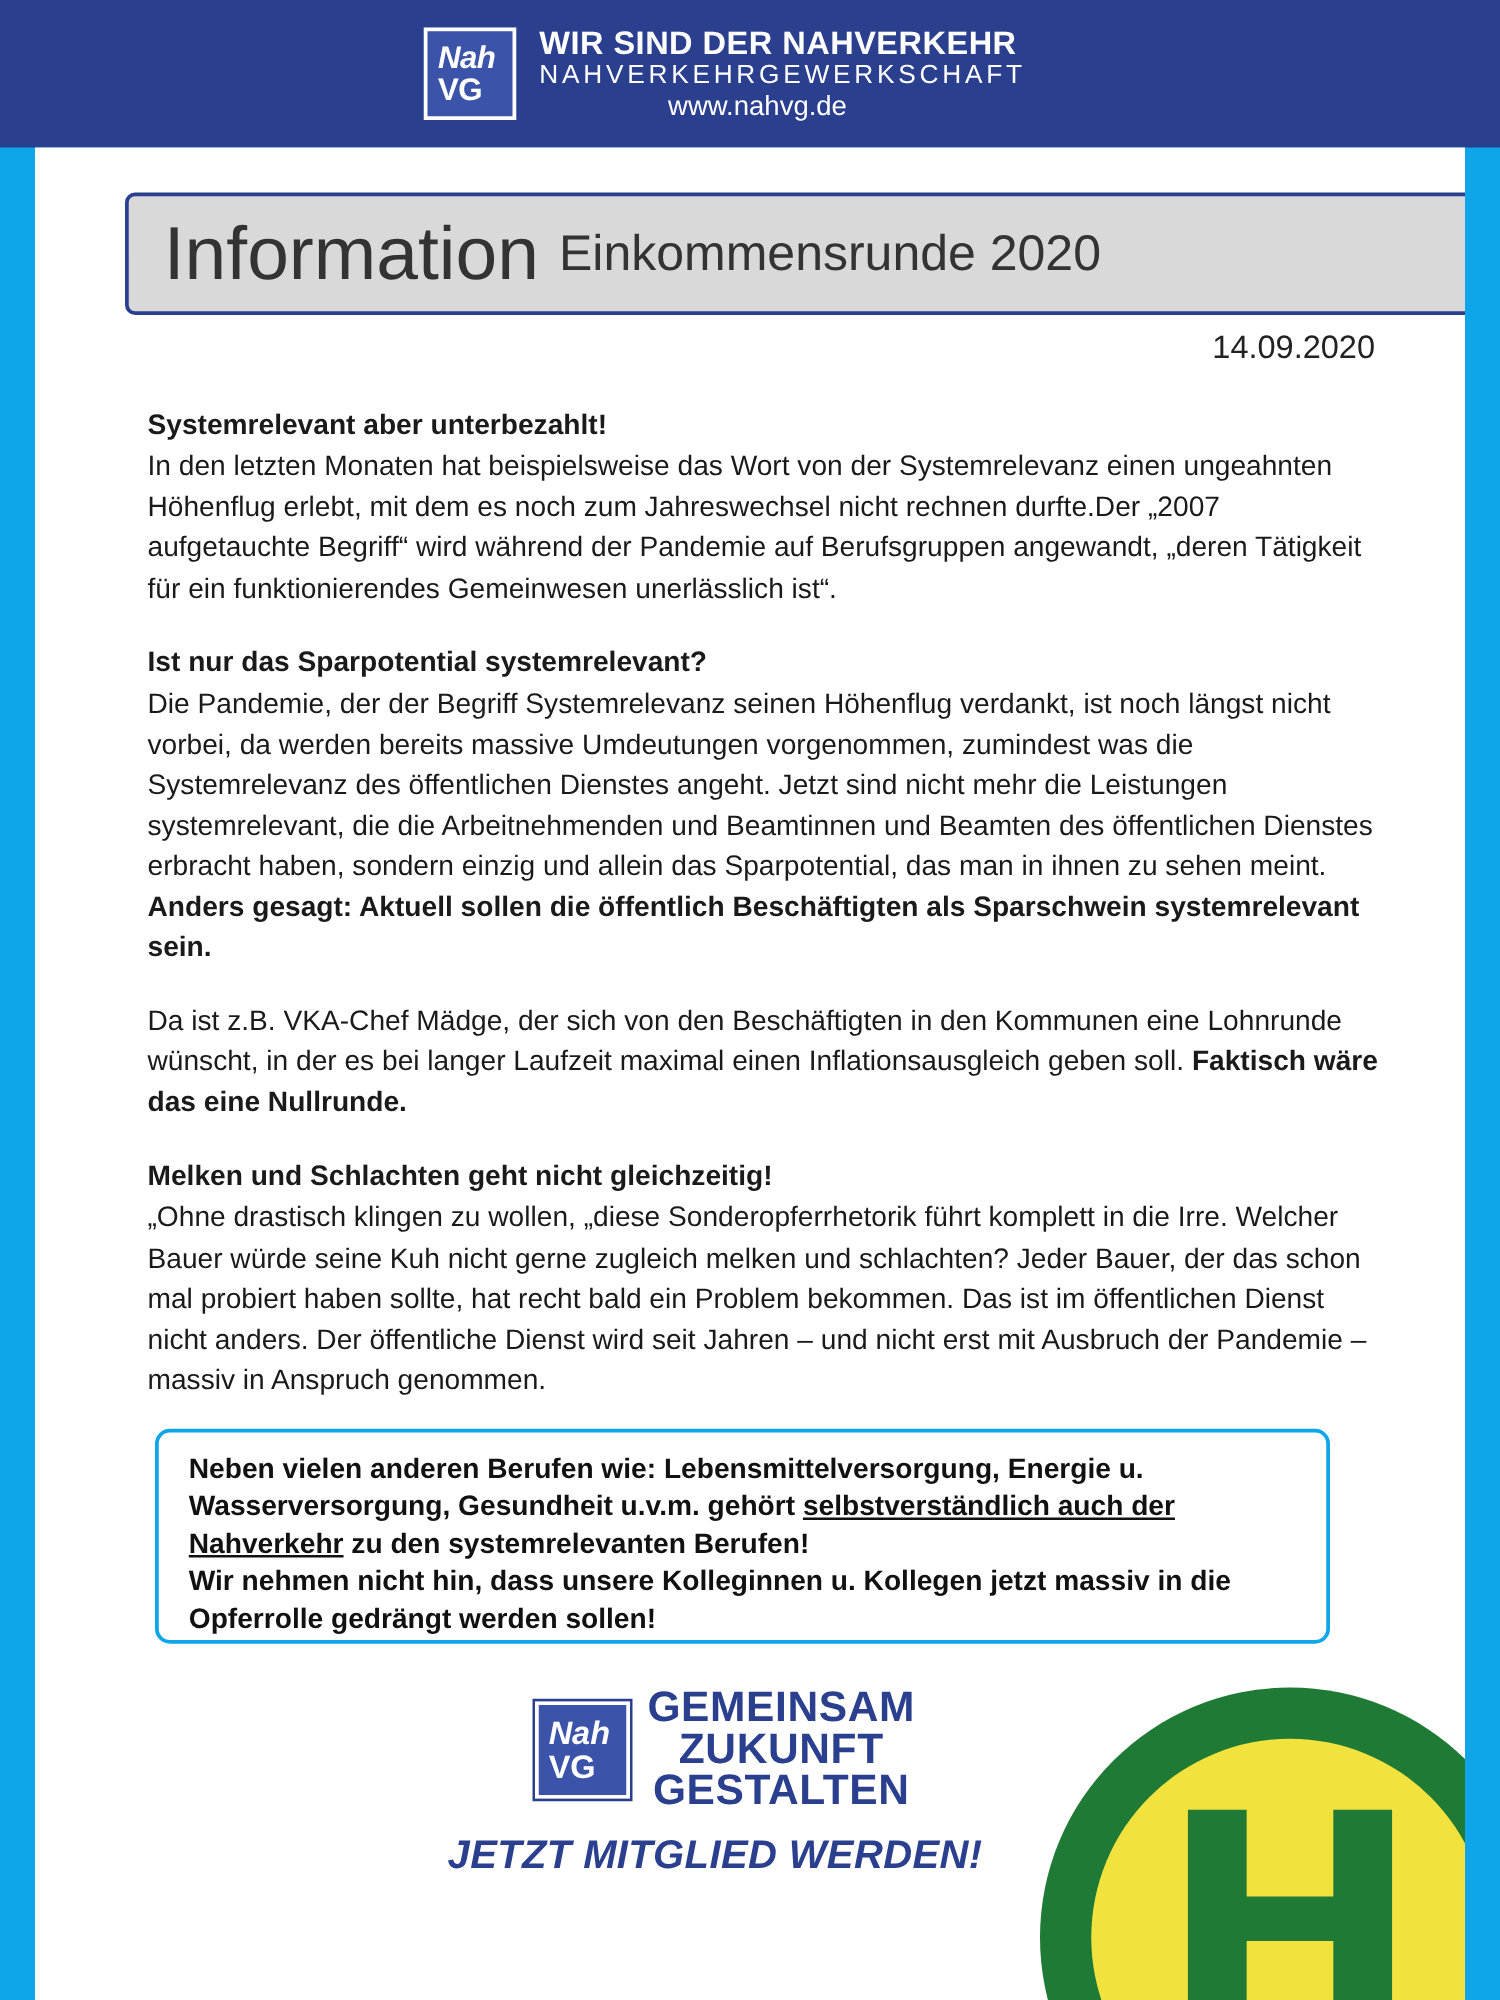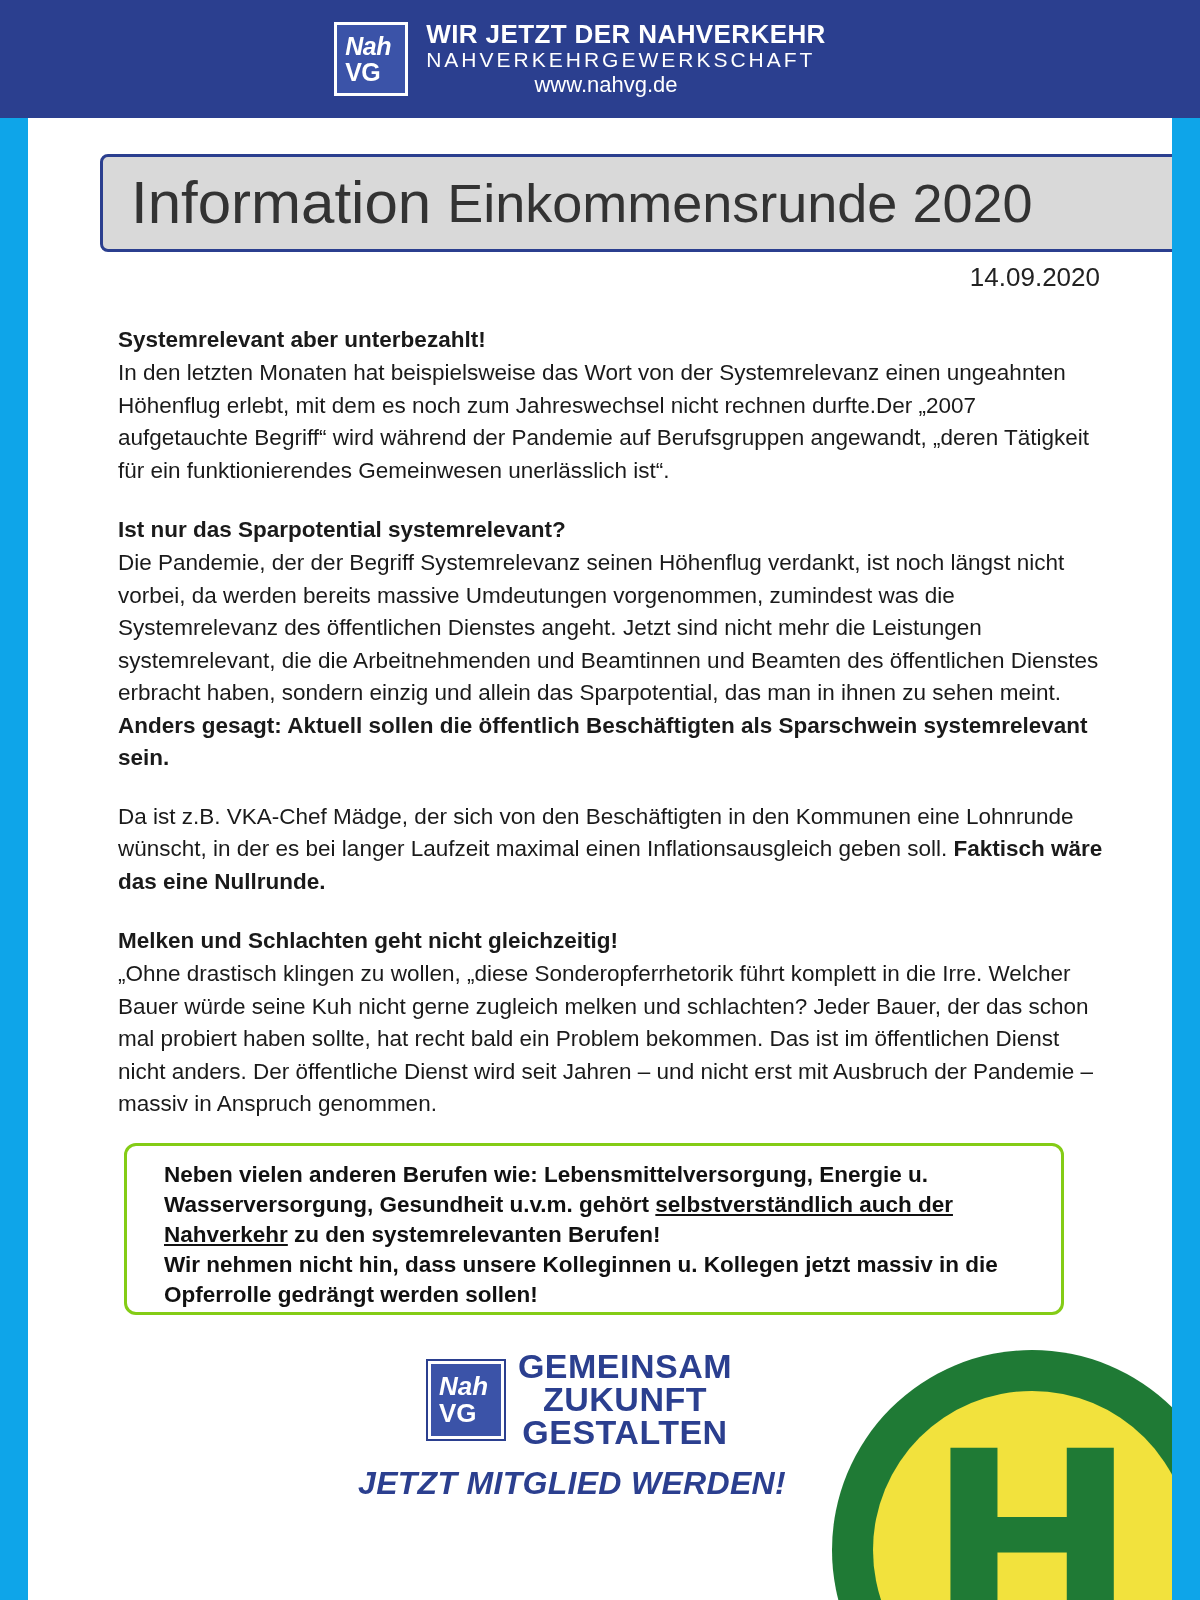"WIR JETZT DER NAHVERKEHR" div.line1 { text: JETZT -> SIND }
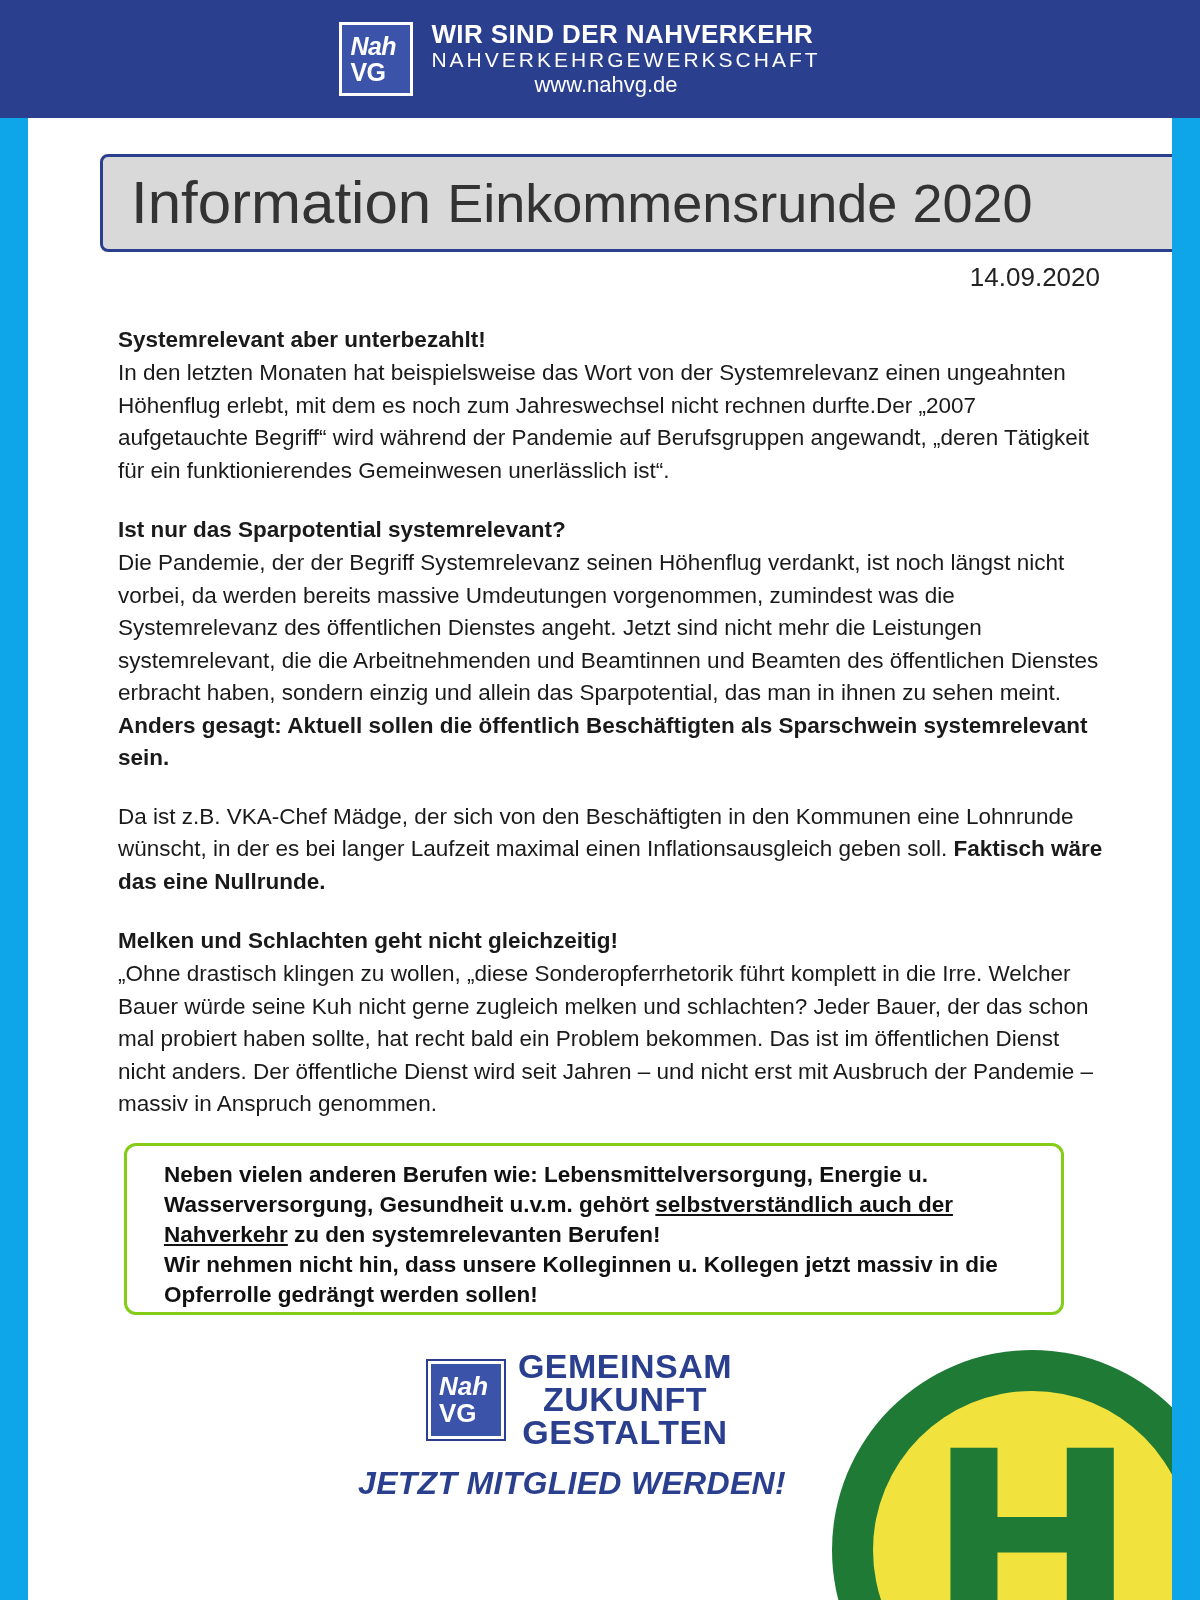"Einkommensrunde 2020" .title-sub { font-size: 54px -> 40px }
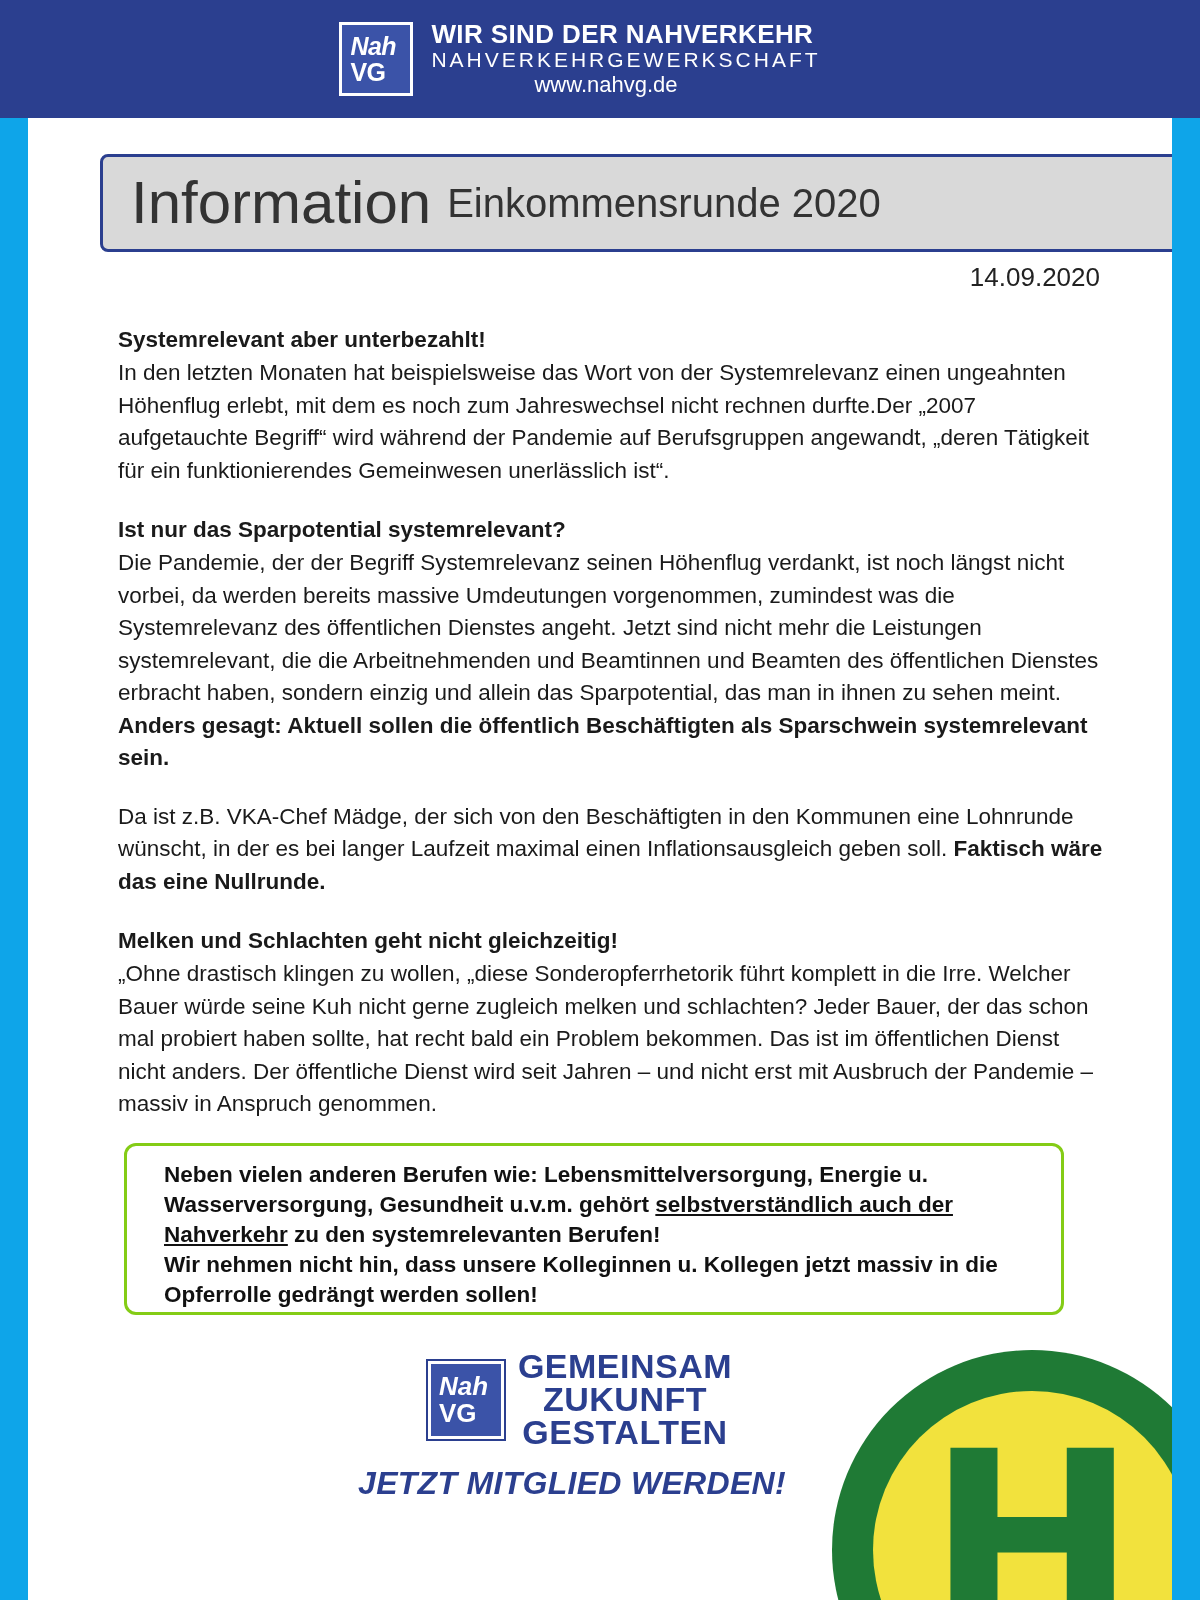"Neben vielen anderen Berufen wie:" .callout { border: 3px solid #84cc16 -> 3px solid #0ea5e9; padding: 14px 22px 0 37px -> 14px 22px 0 24px }
